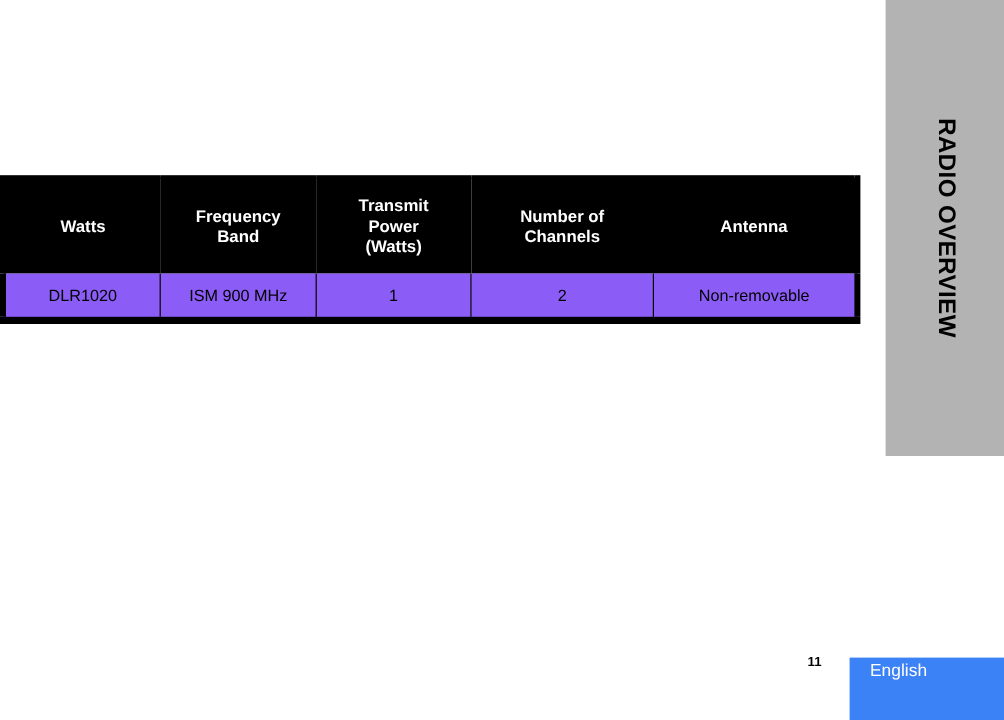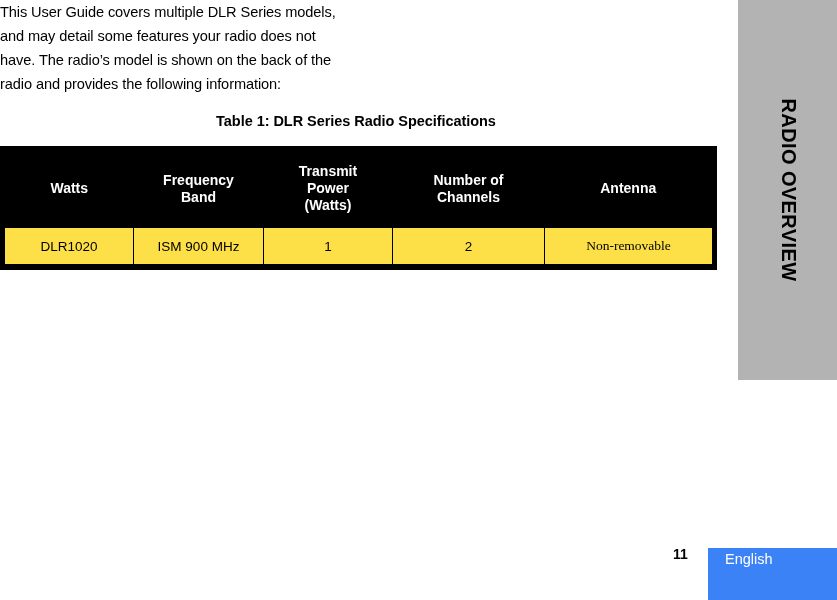"This User Guide covers multiple" div { html: <div> <p>This User Guide covers multiple DLR Series models, and may detail some features your radio does not have. The radio’s model is shown on the back of the radio and provides the following information:</p> </div> -> none }
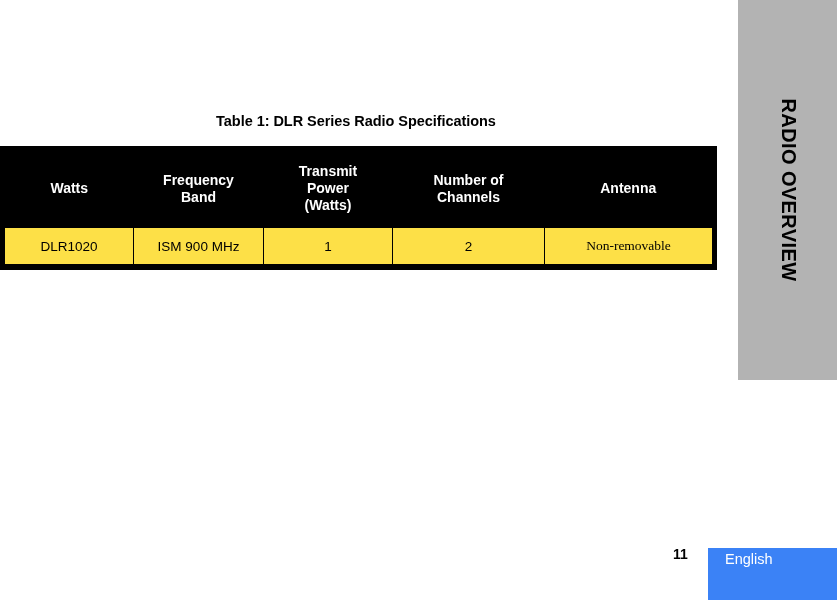"Table 1: DLR Series Radio" div { html: <div>Table 1: DLR Series Radio Specifications</div> -> none }
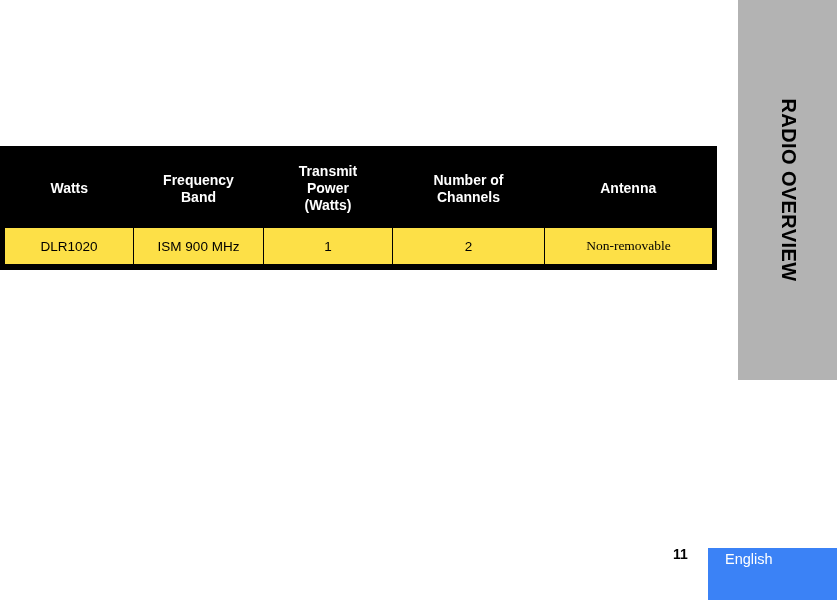"DLR1020" #spec-table tbody td { background: #fde047 -> #8b5cf6 }
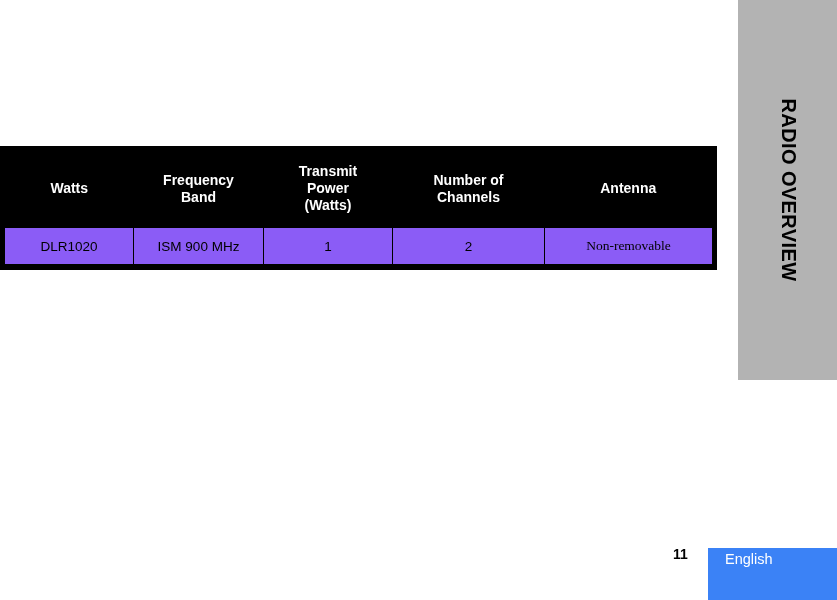"Non-removable" #spec-table tbody tr td:last-child { font-family: Liberation Serif, serif -> none }
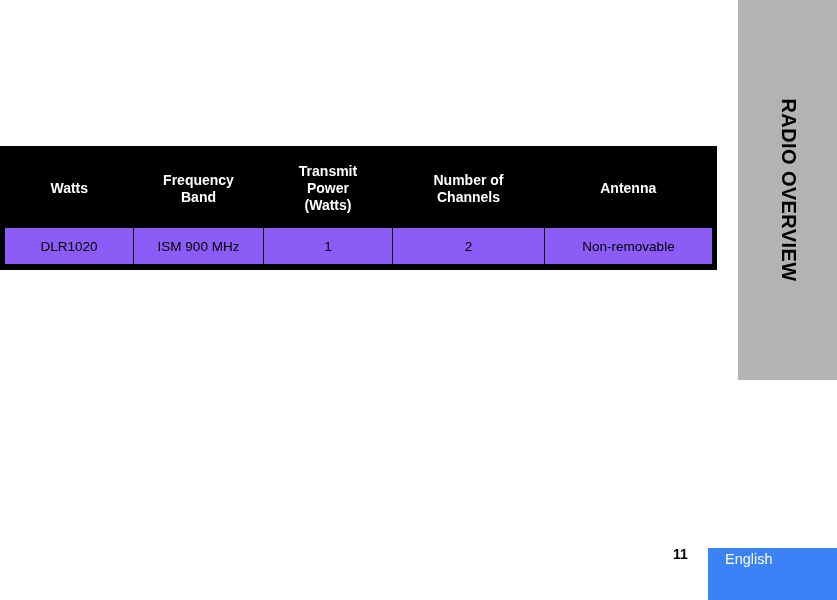"11" #page-number { font-size: 14px -> 11px }
